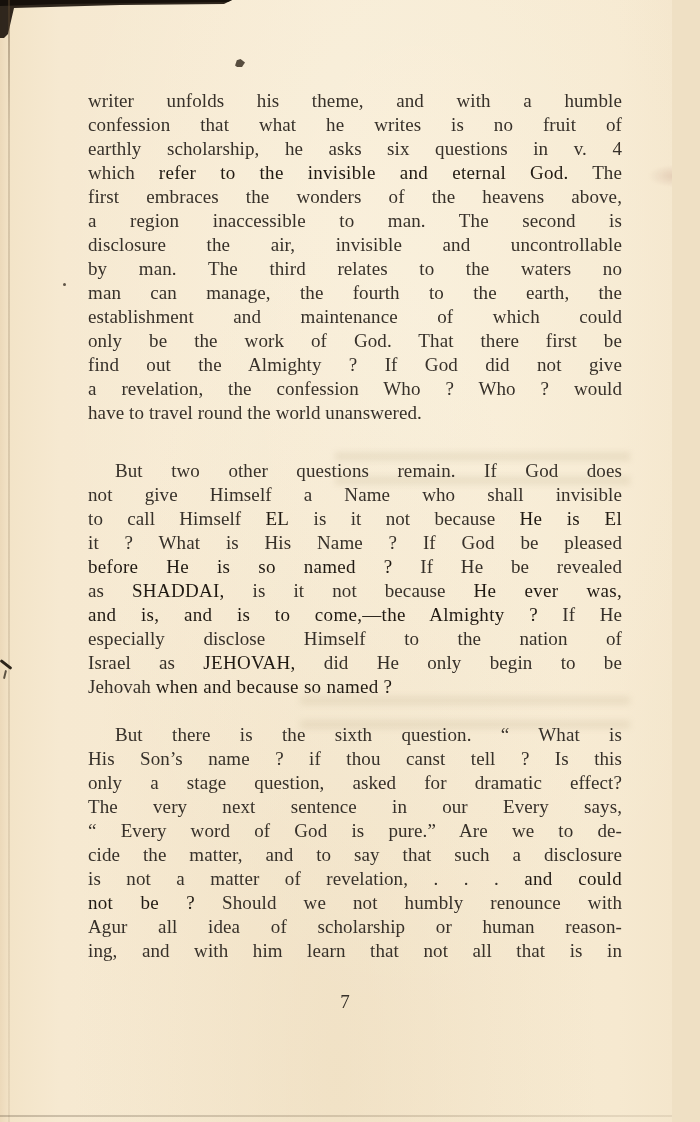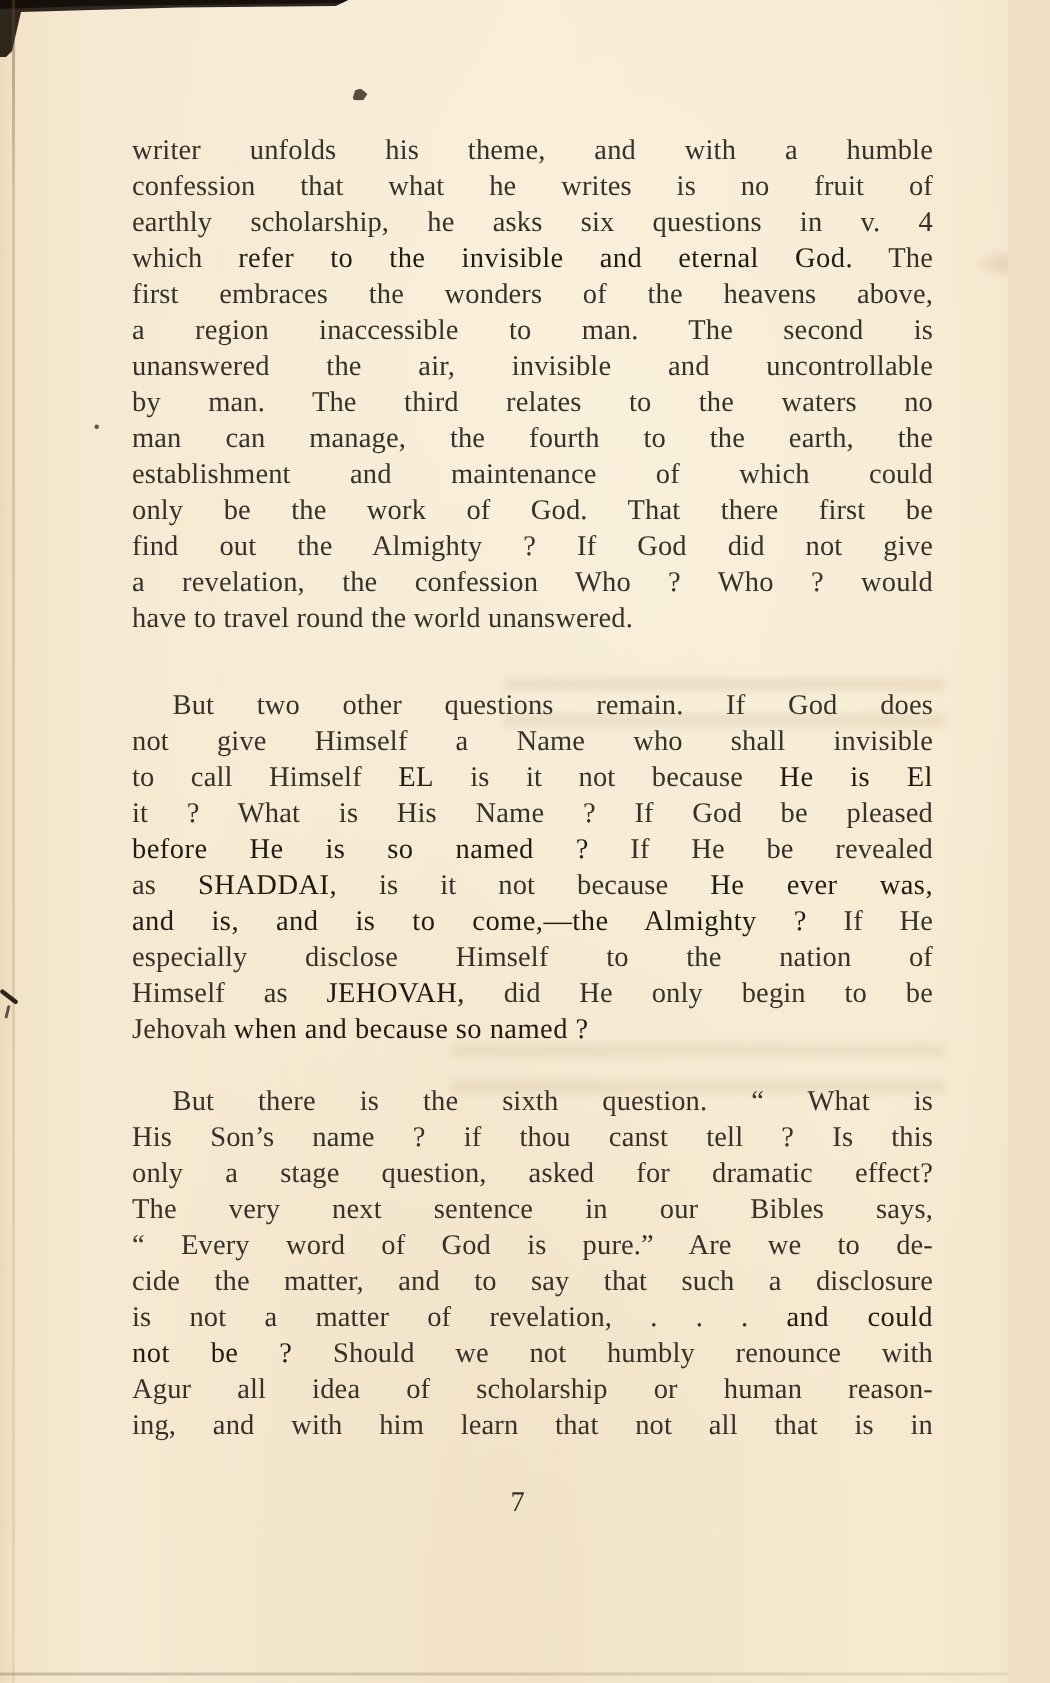"unanswered the air, invisible and" span { text: unanswered -> disclosure }
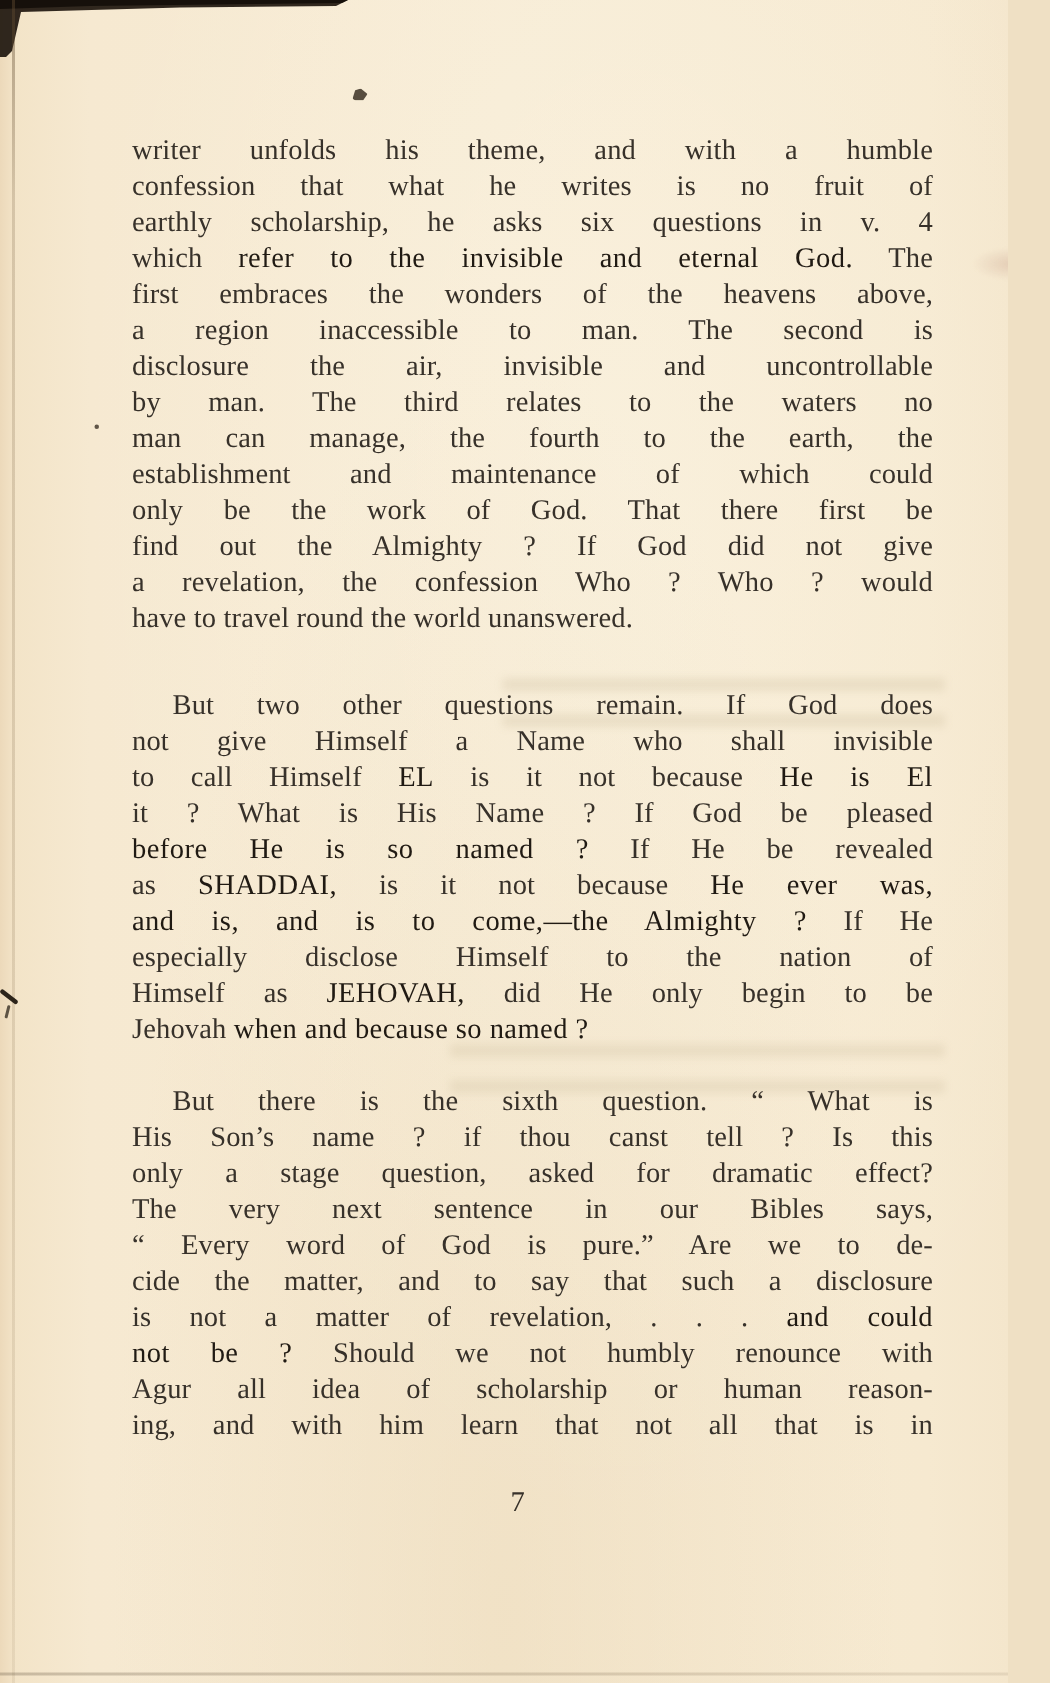"Himself as" span { text: Himself -> Israel }
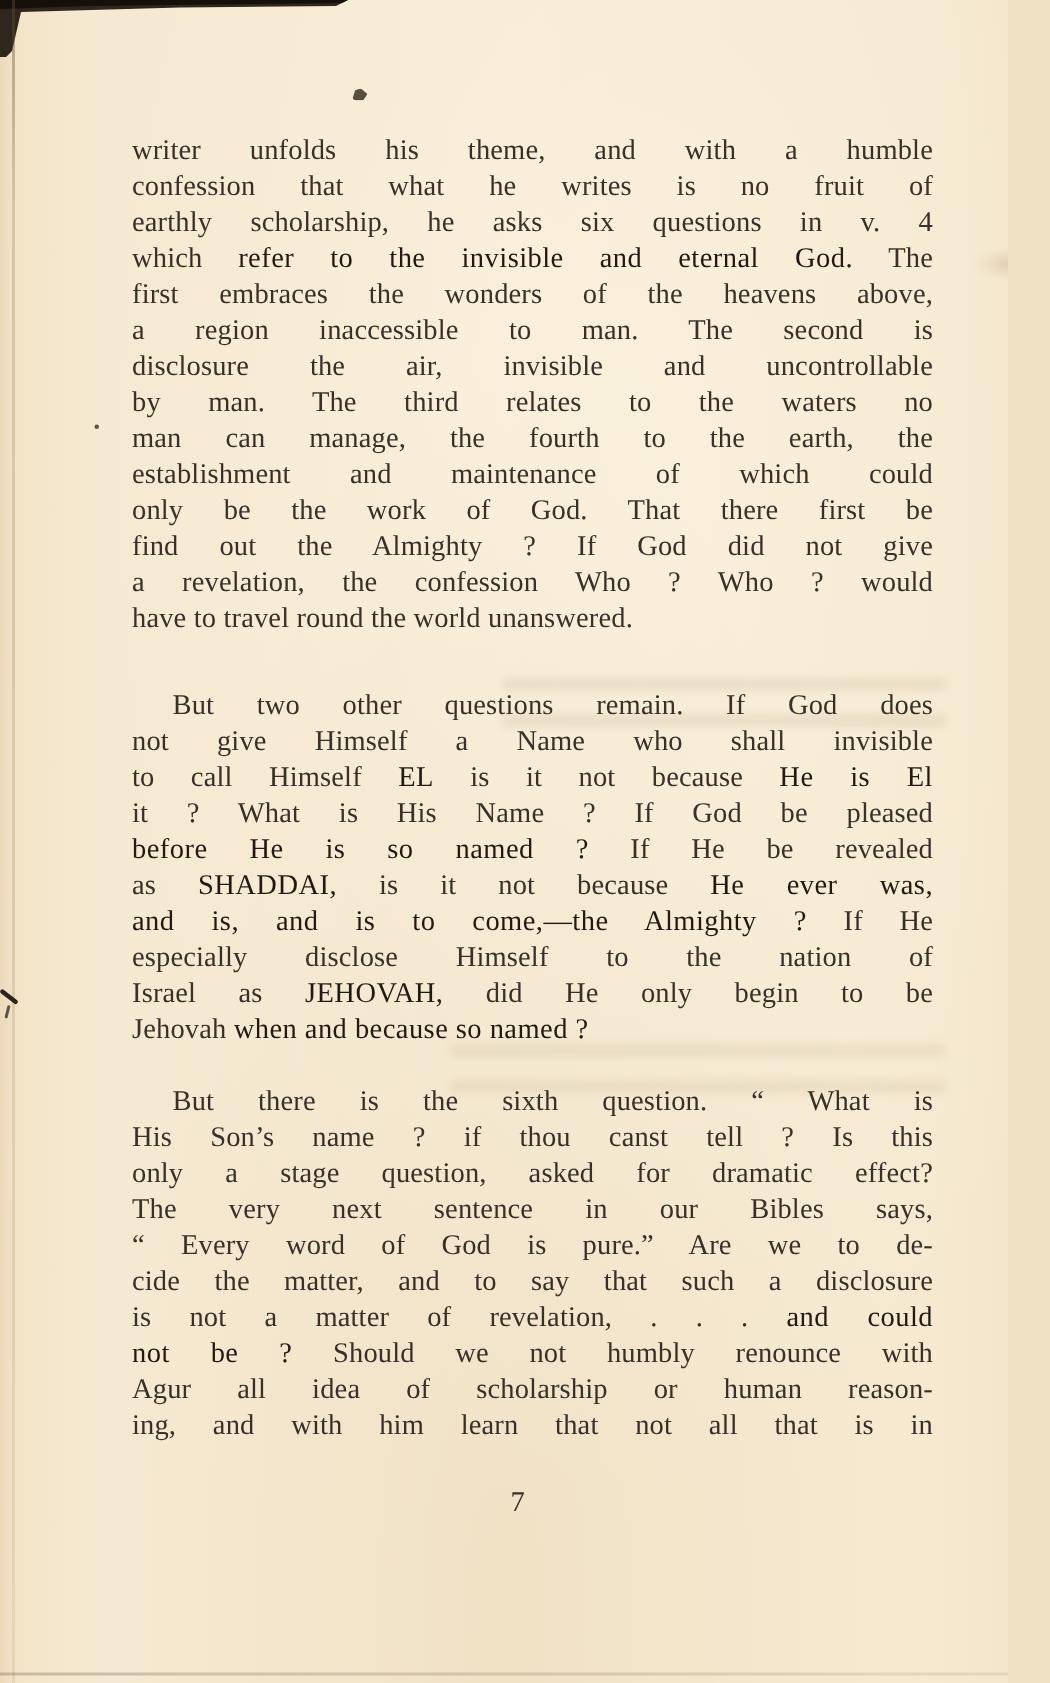"The very next sentence in" span { text: Bibles -> Every }
